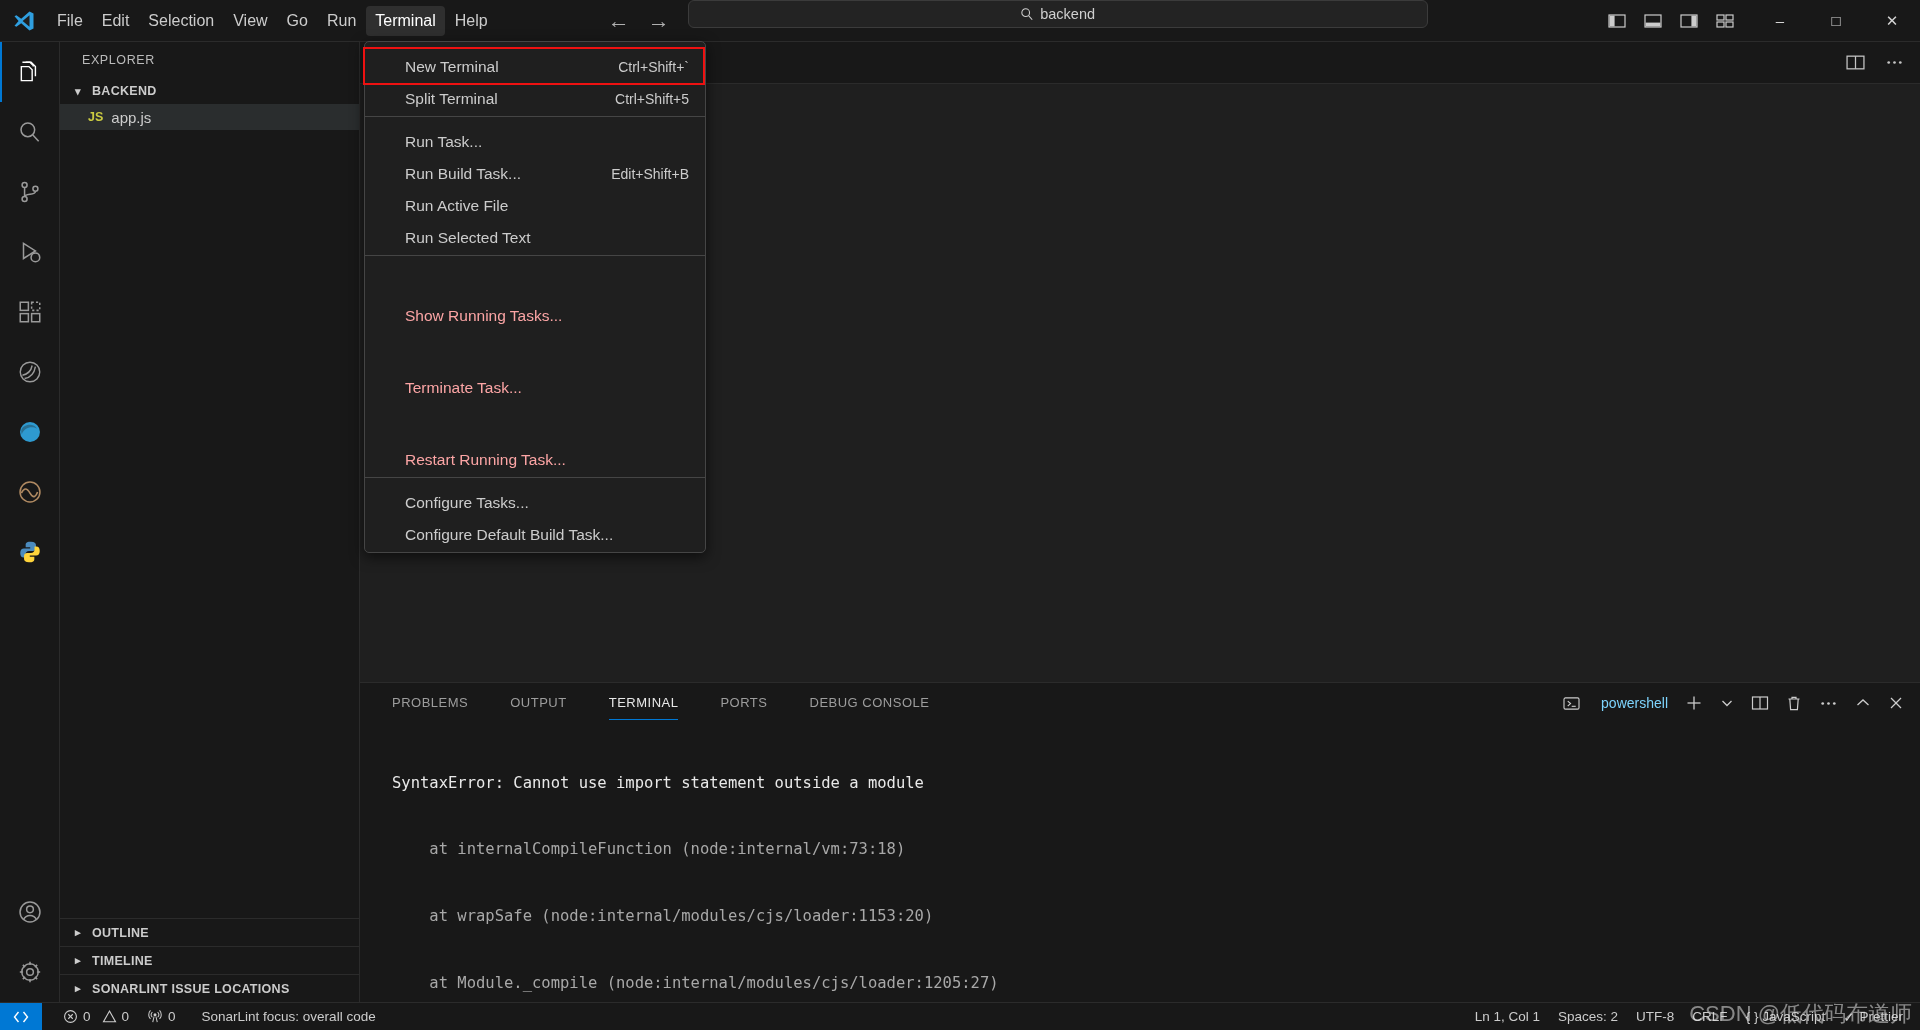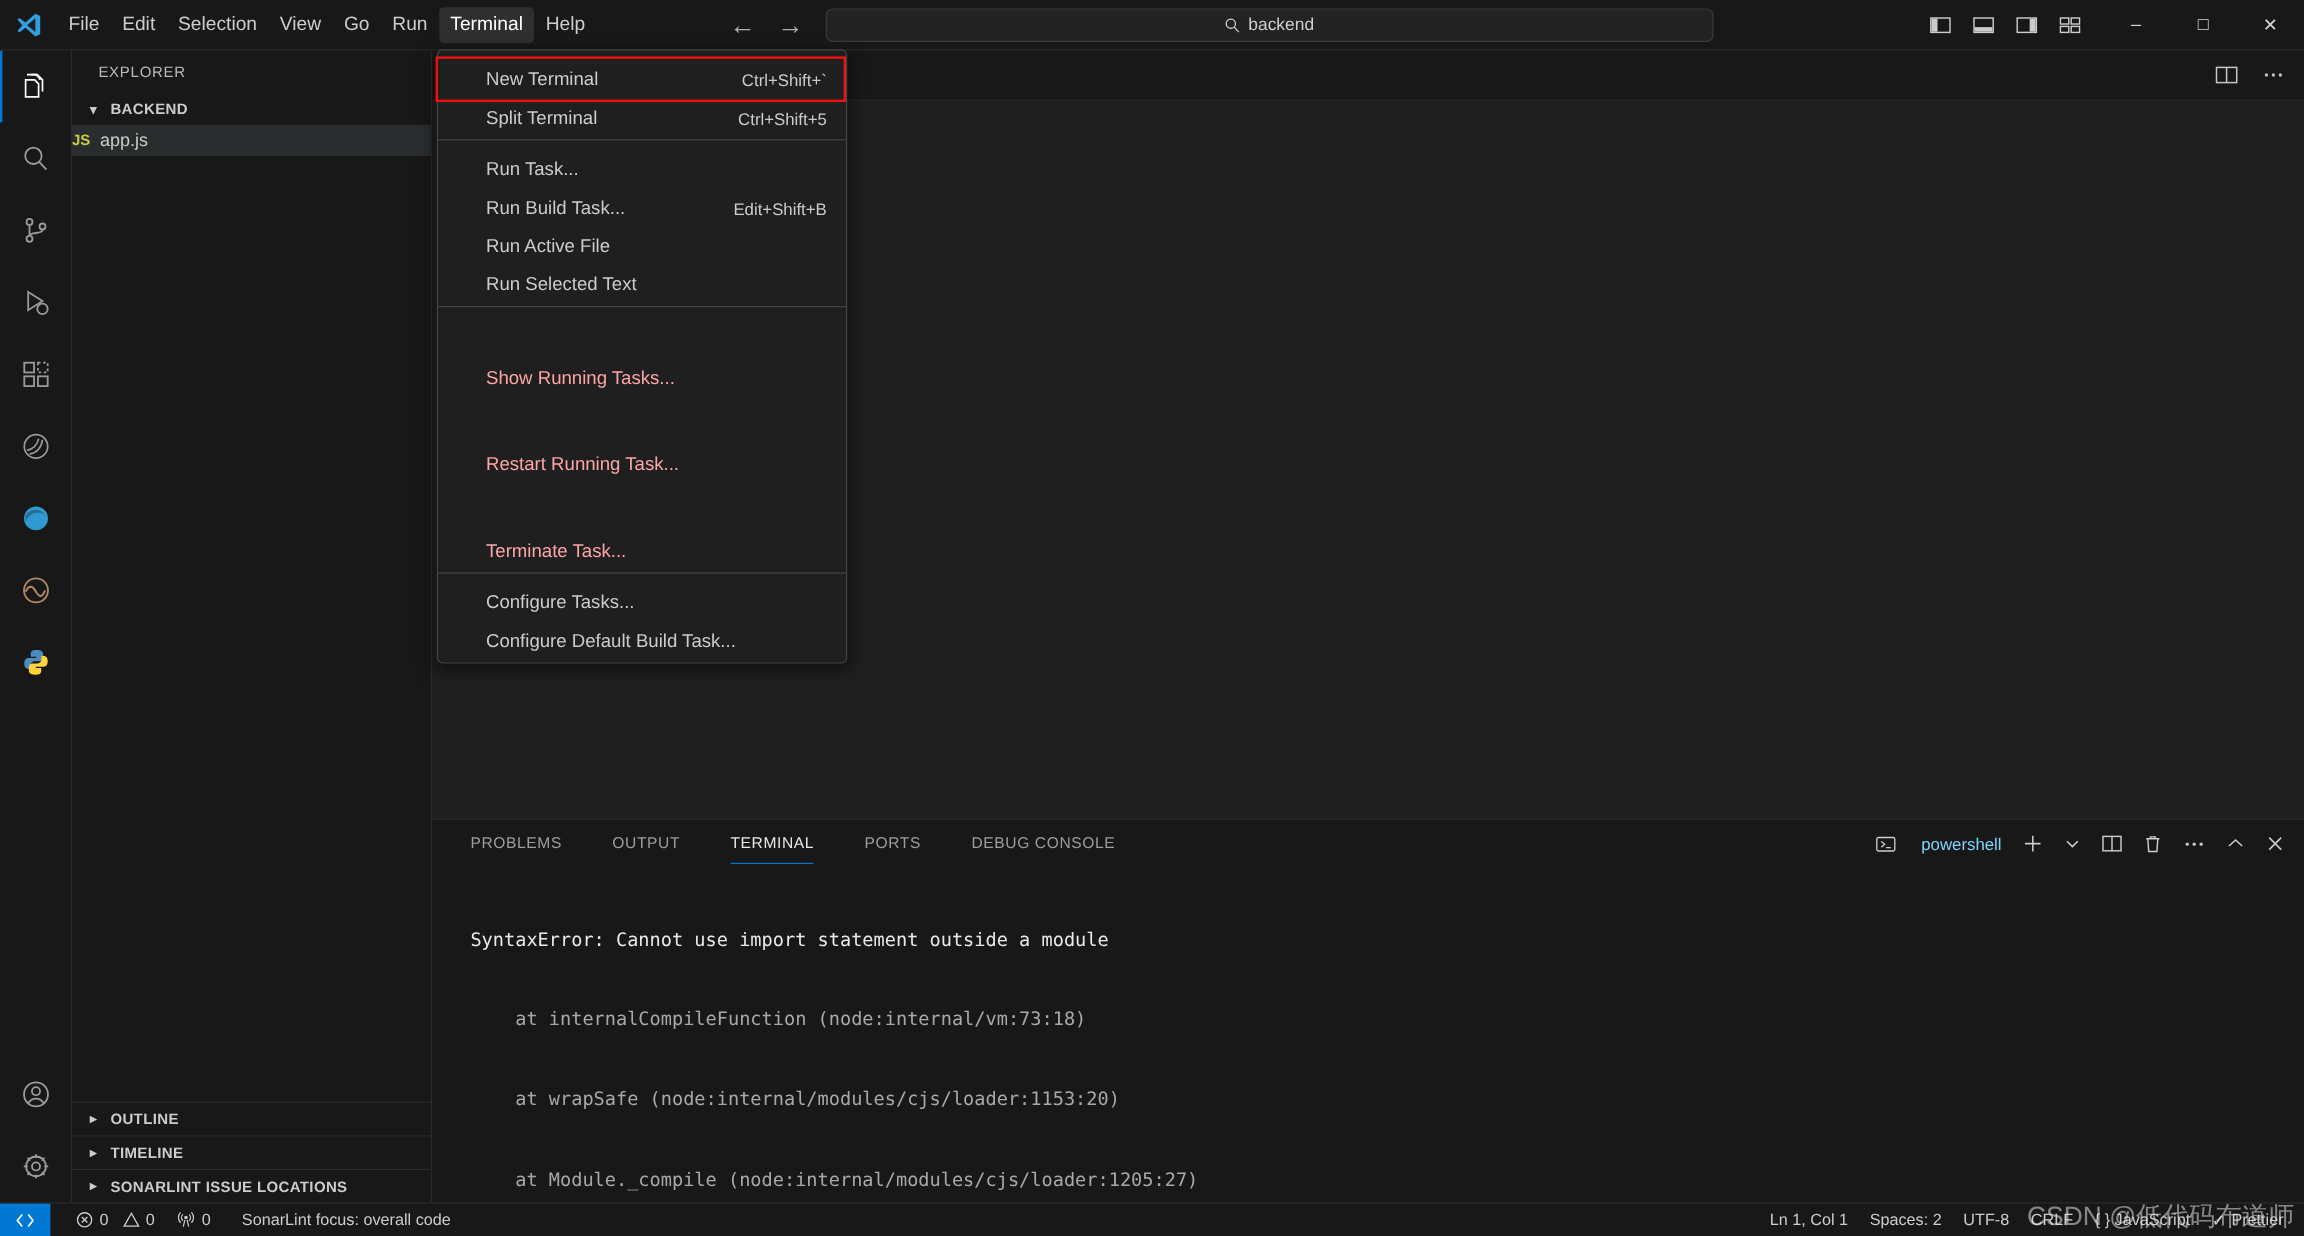"File" .titlebar { align-items: center -> none }
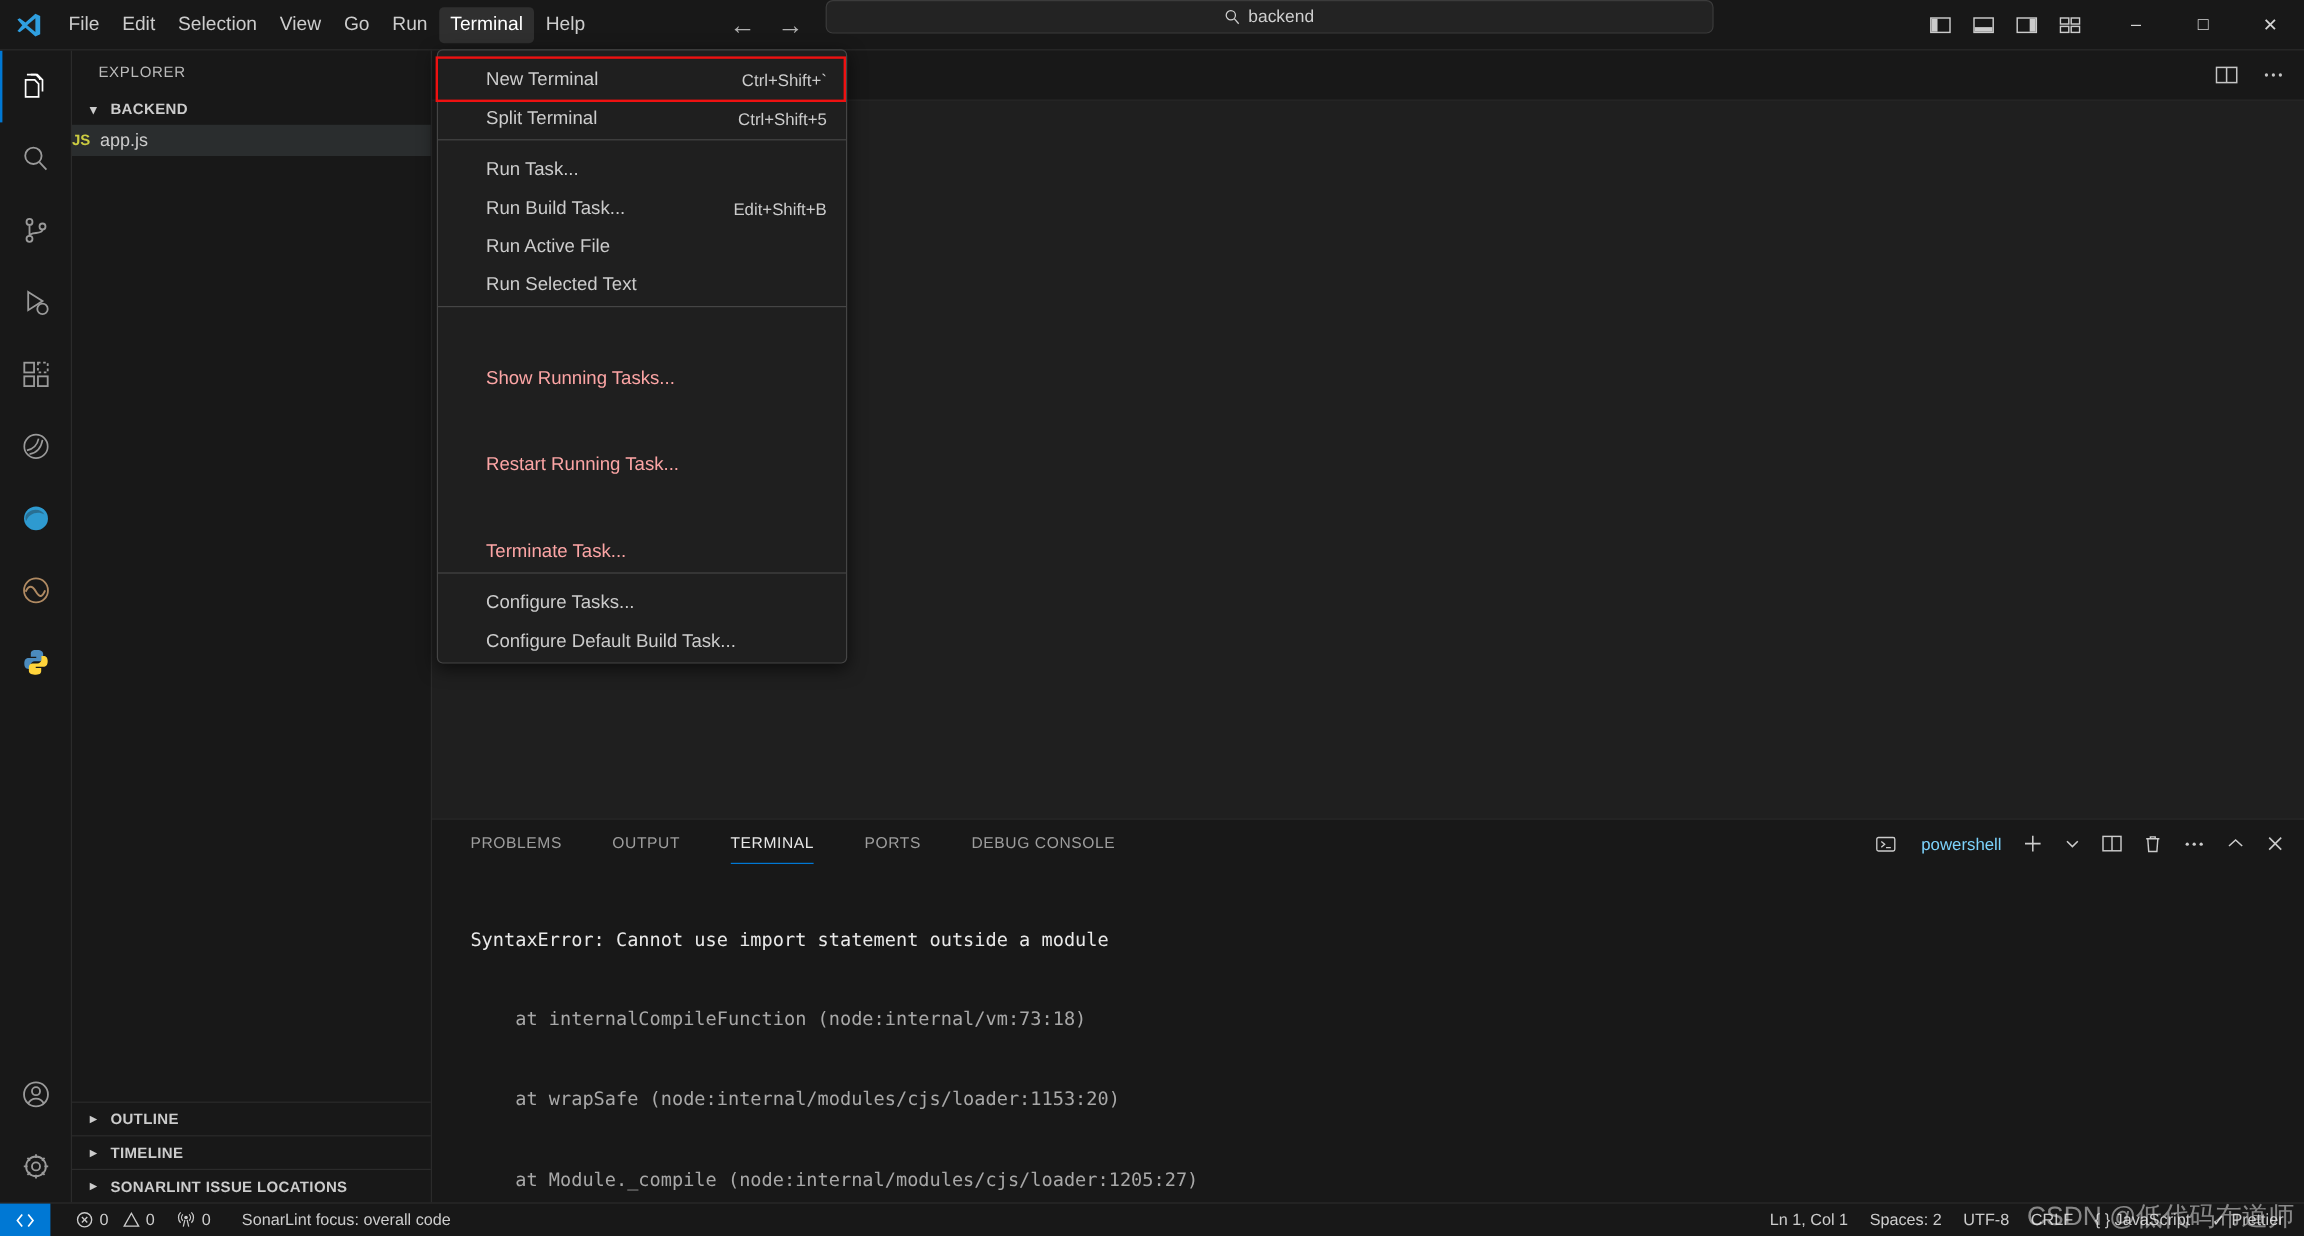"JS" .file-row { padding-left: none -> 28px }
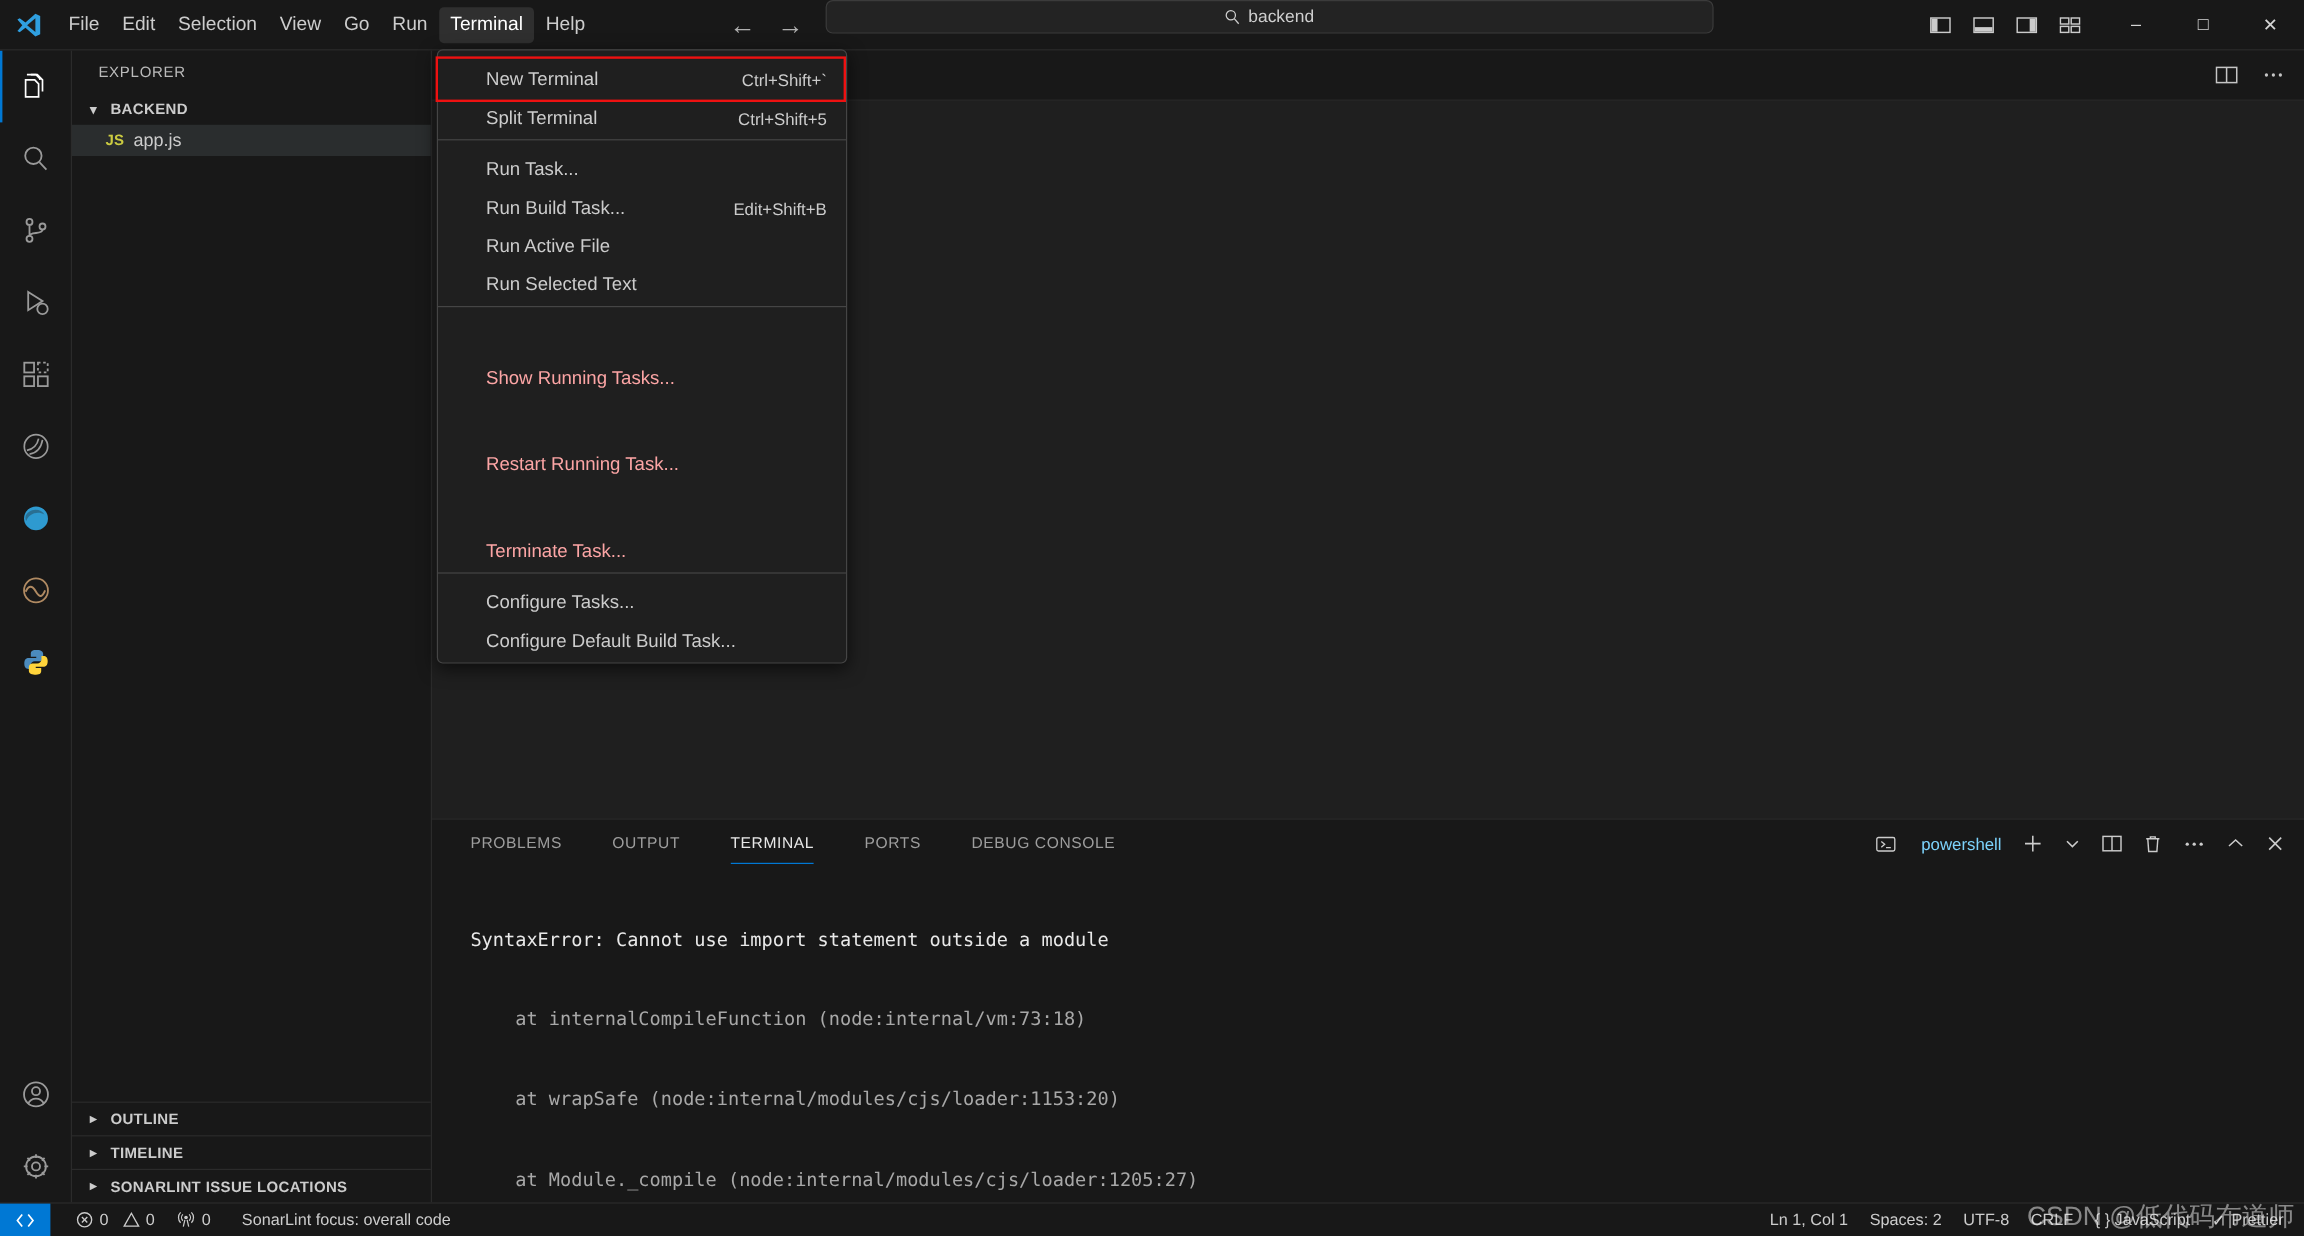"Restart Running Task..." div.dd-item { order: before "Terminate Task..." -> after "Terminate Task..." }
